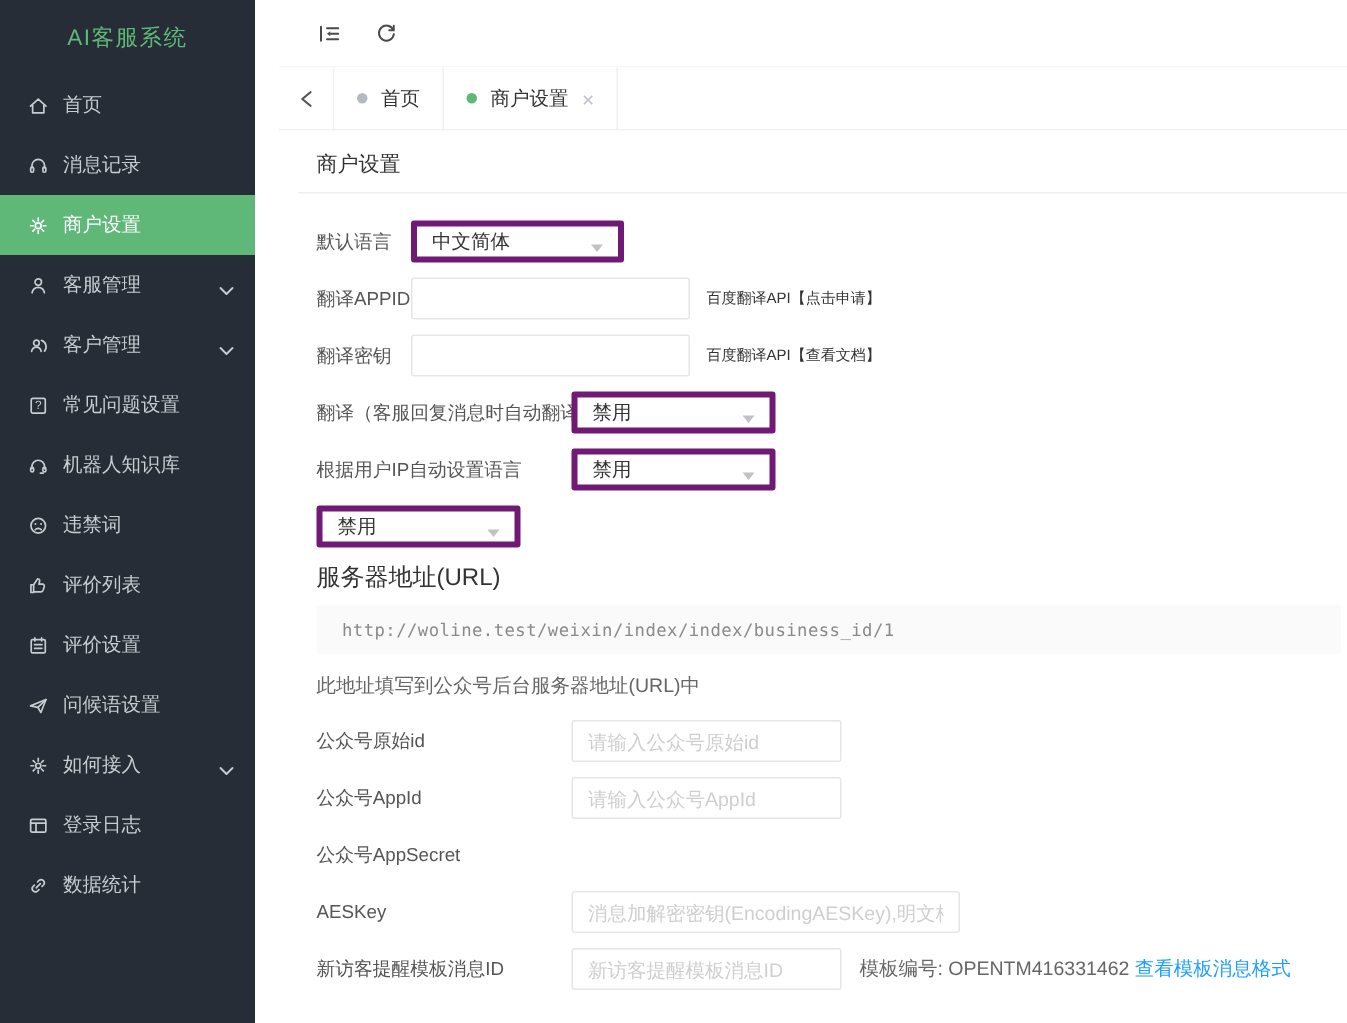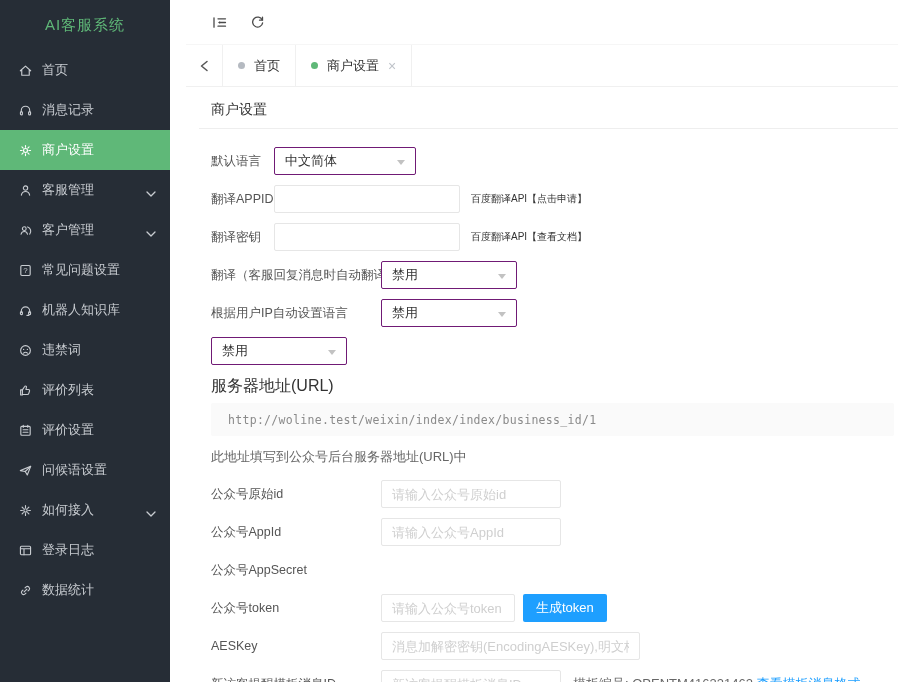"中文简体" .sel { border: 1px solid #701a75 -> 4px solid #701a75 }
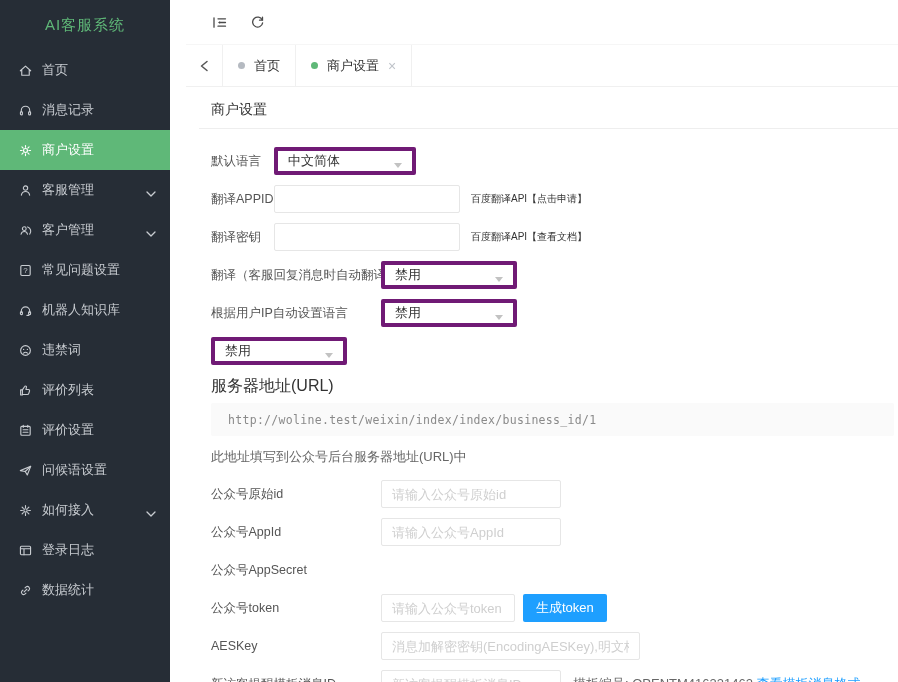"公众号token" div.row { html: <div> <span>公众号token</span> <input> <button>生成token</button> </div> -> none }
